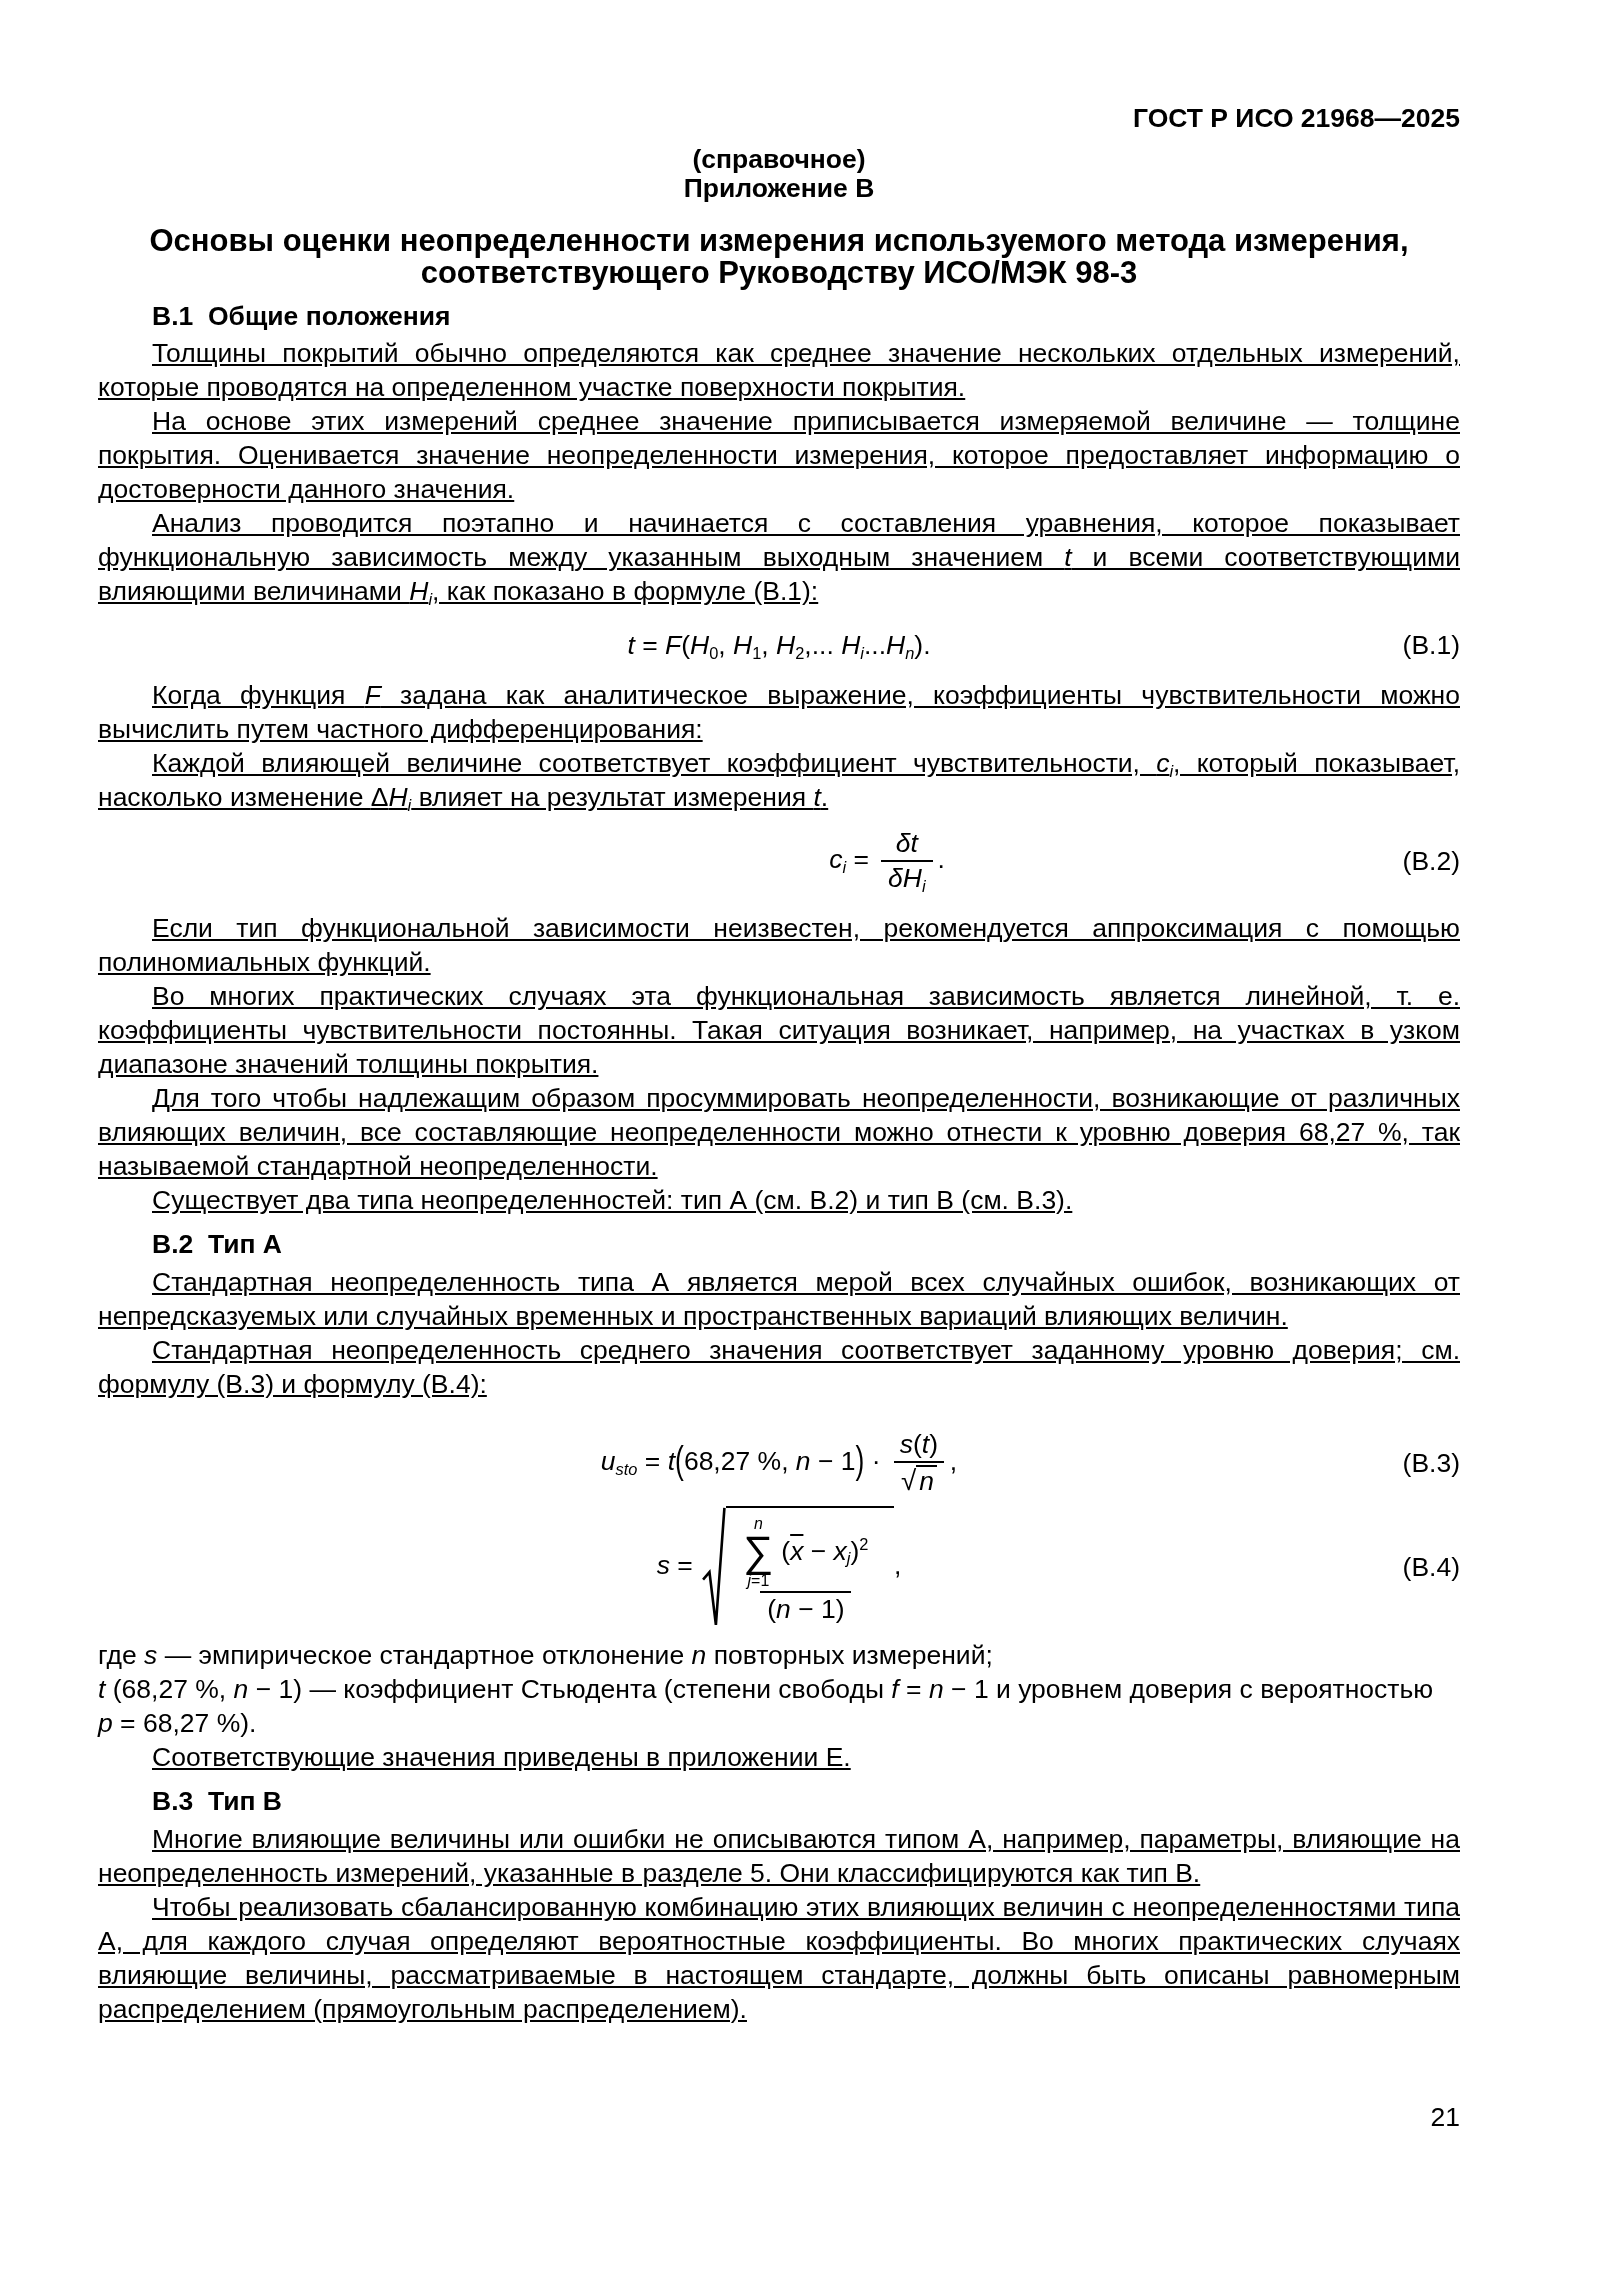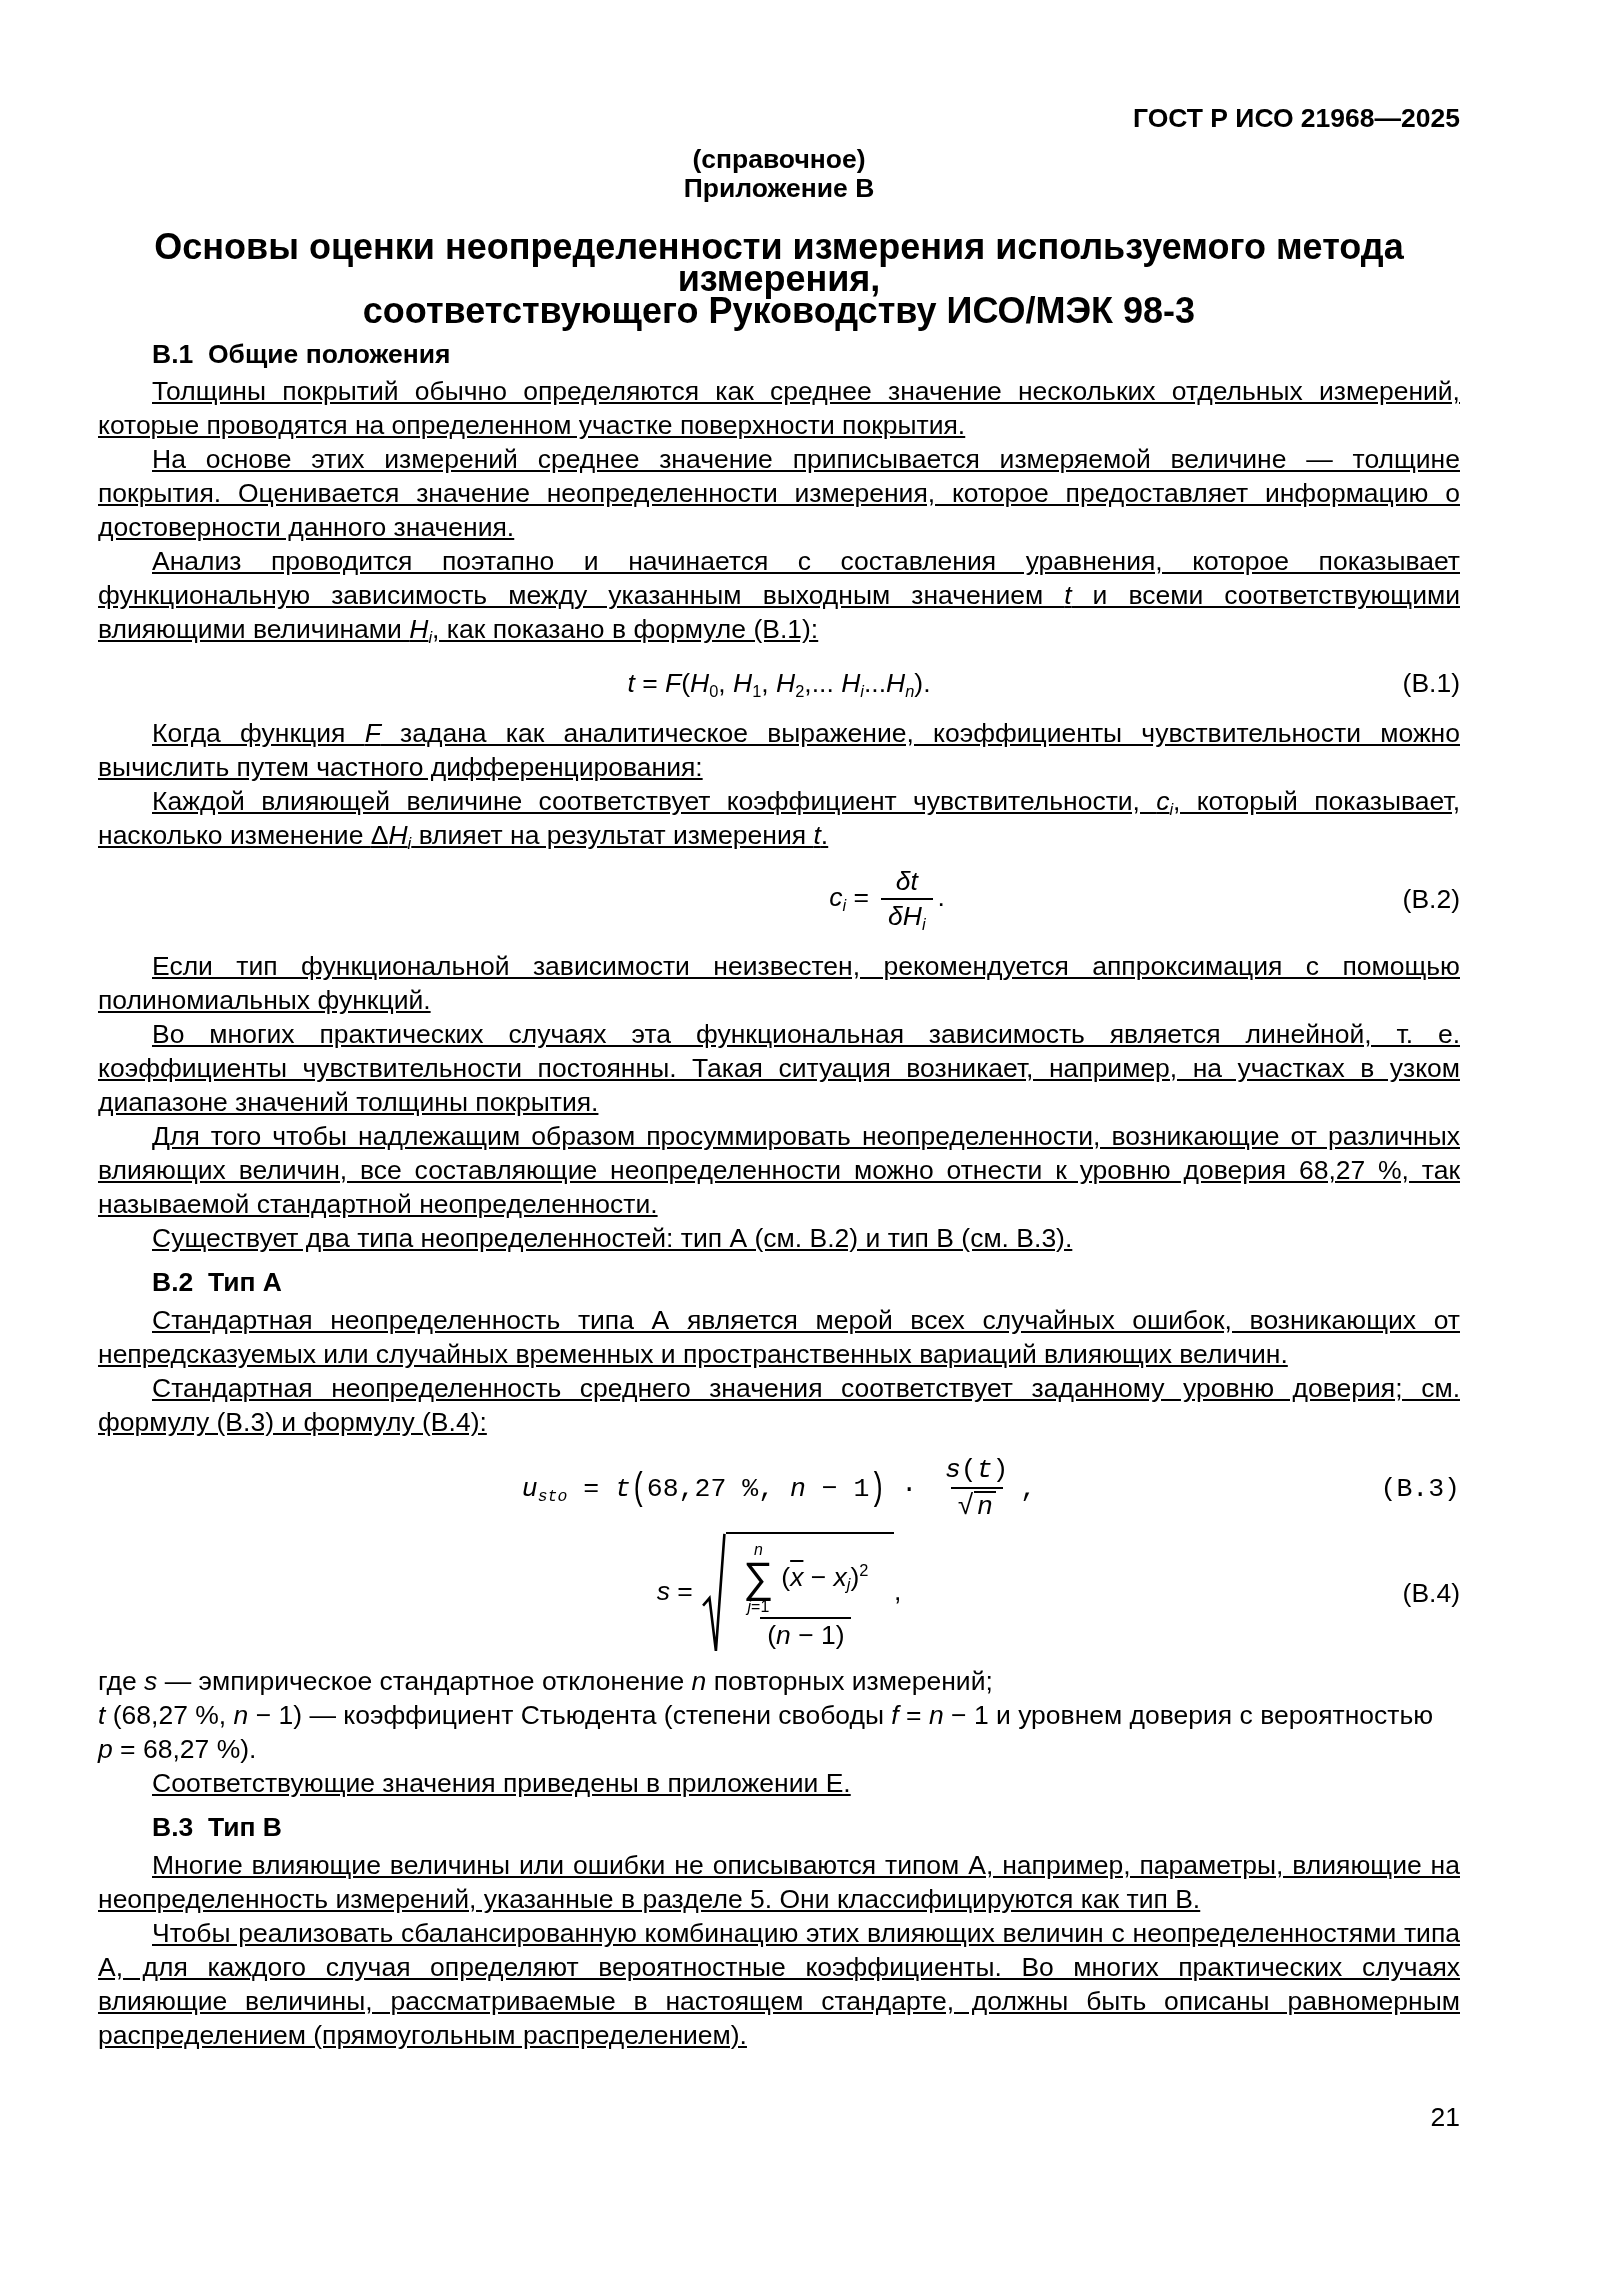"Основы оценки неопределенности измерения" .doc-title { font-size: 36px -> 31px; margin-top: 28px -> 22px }
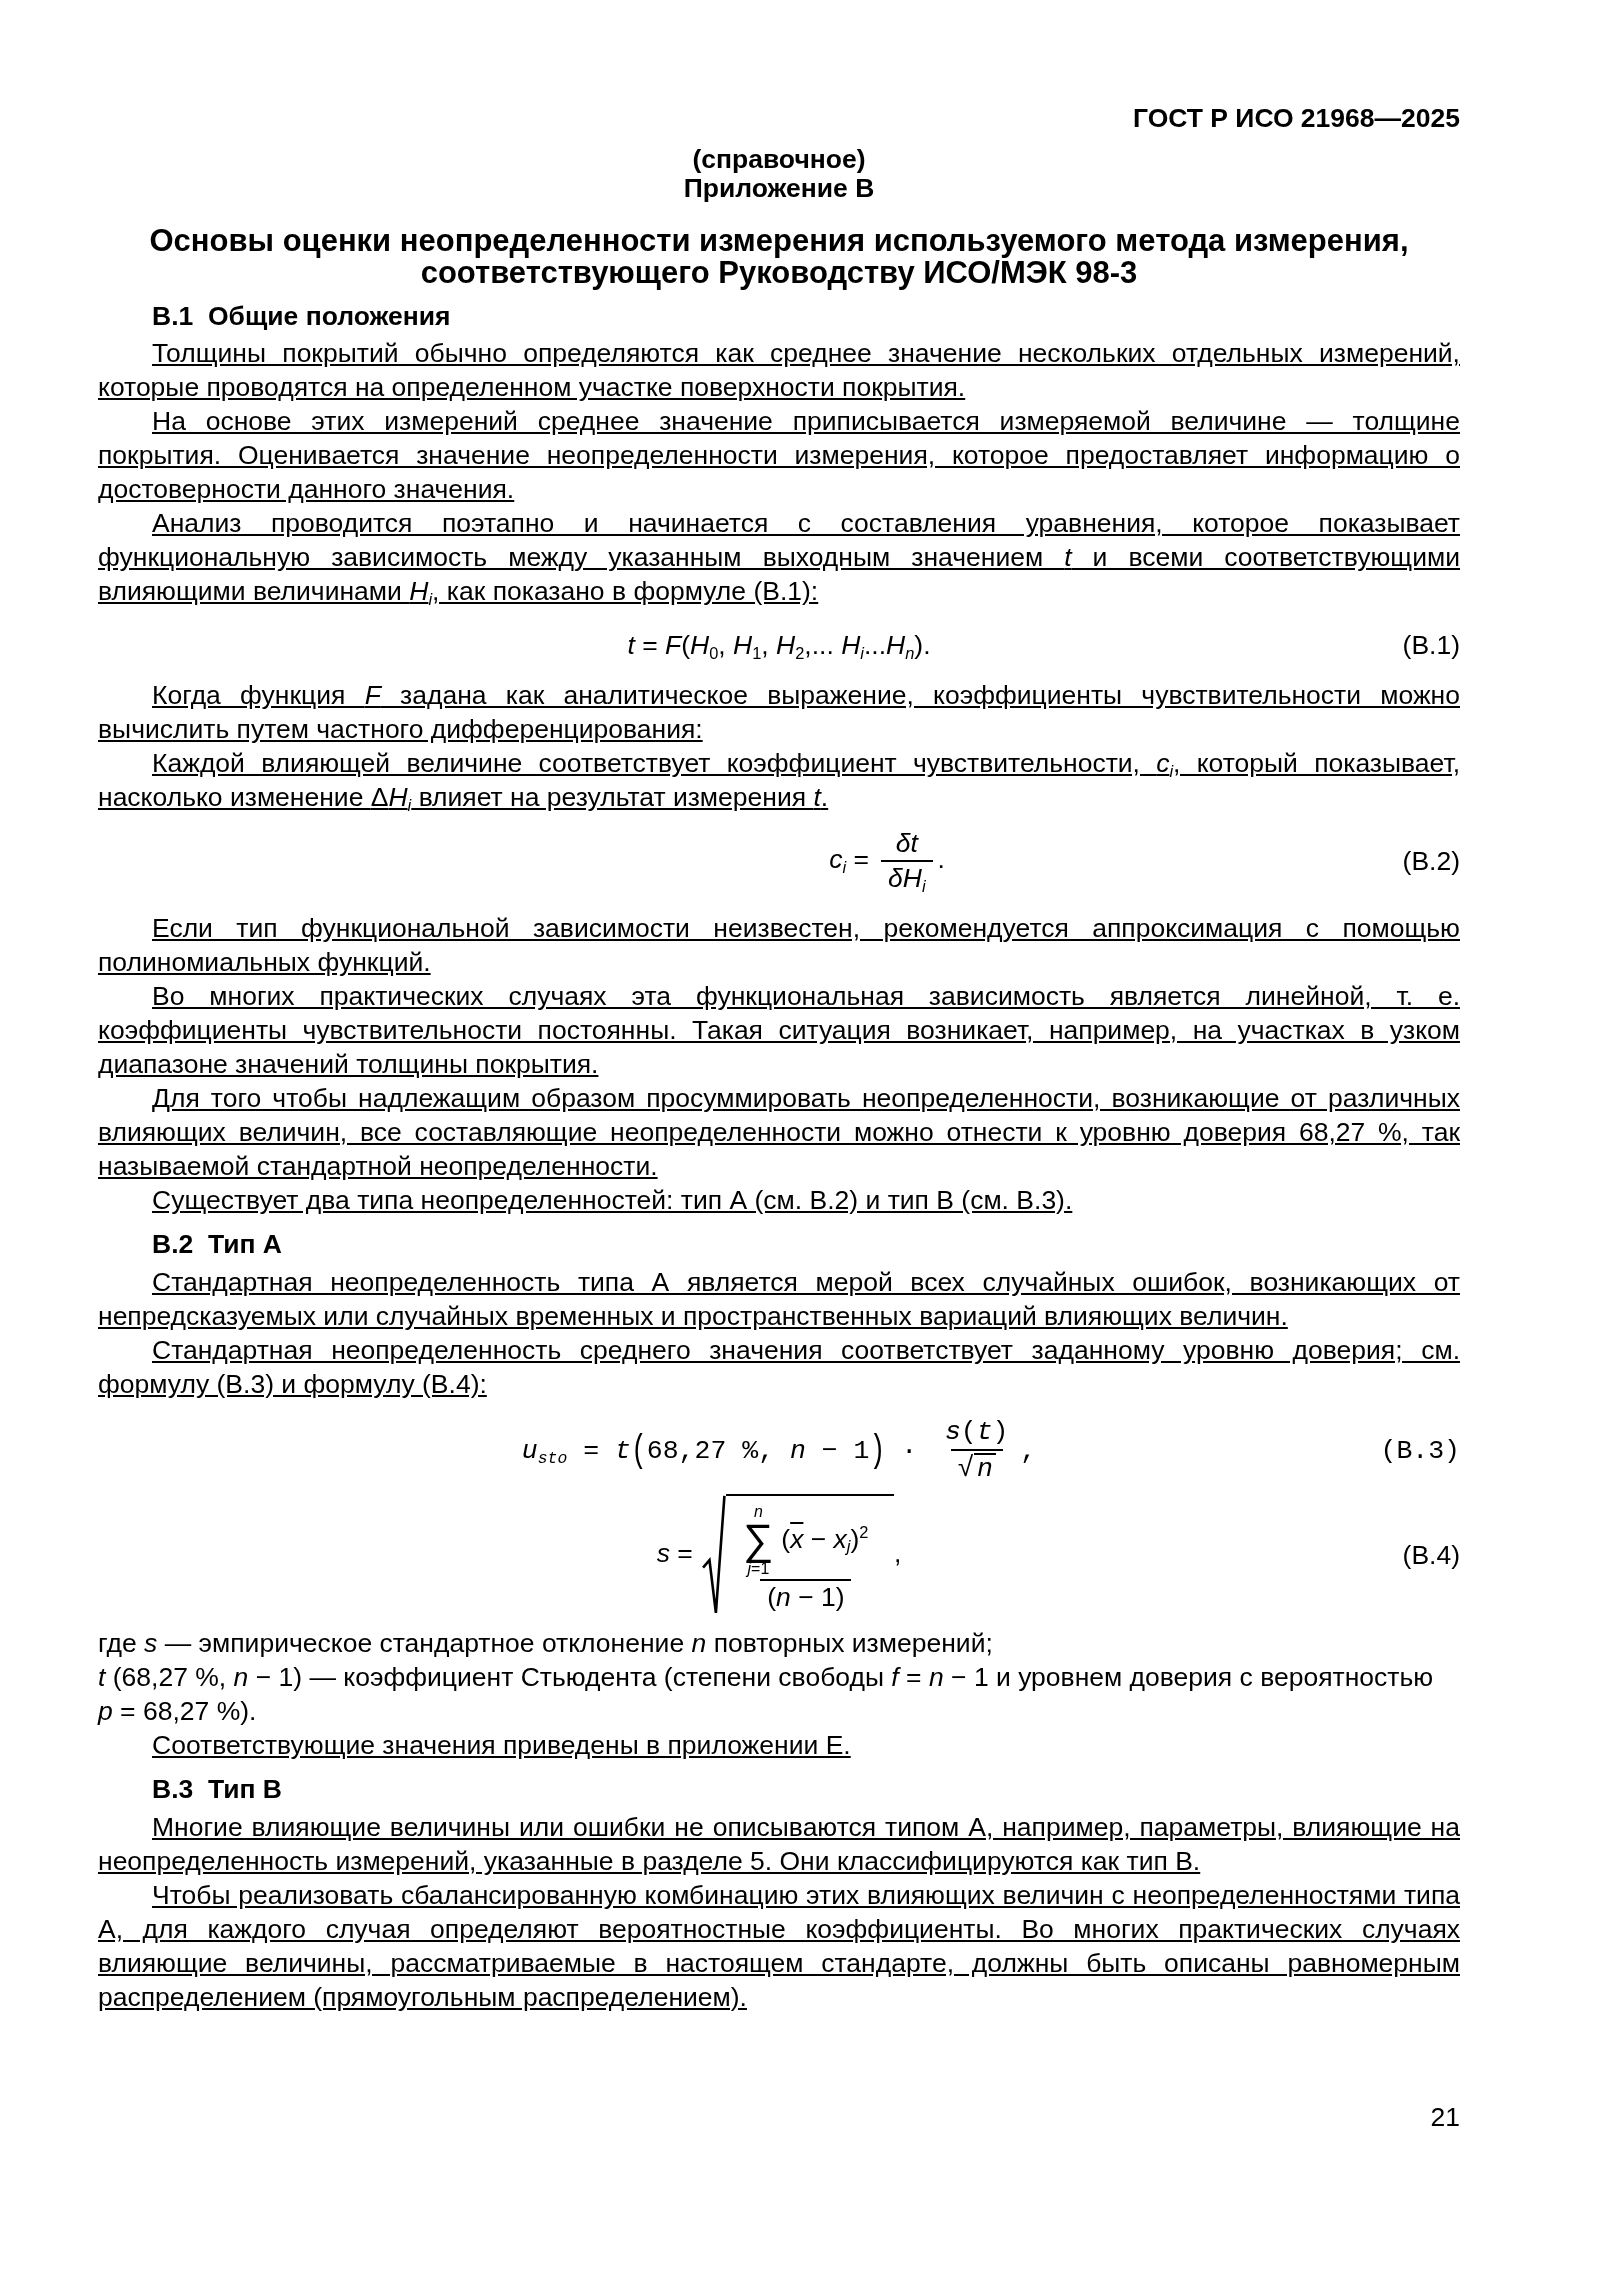"usto = t(68,27 %, n" .row-b3 { font-family: Liberation Mono, monospace -> none; margin: 15px 0 2px -> 27px 0 2px }
